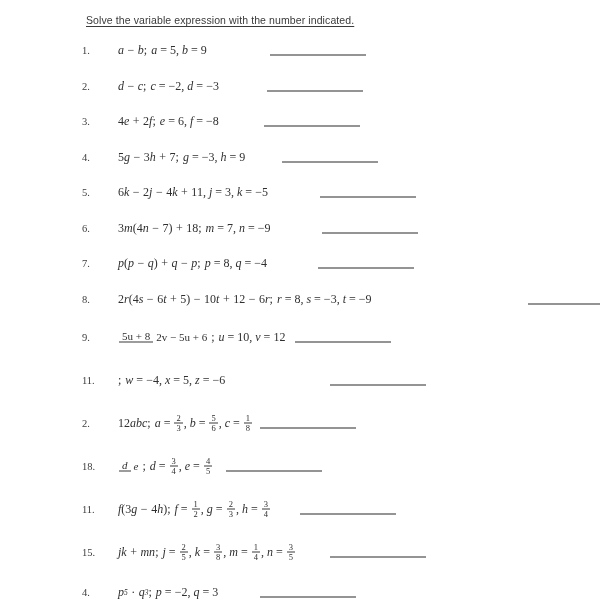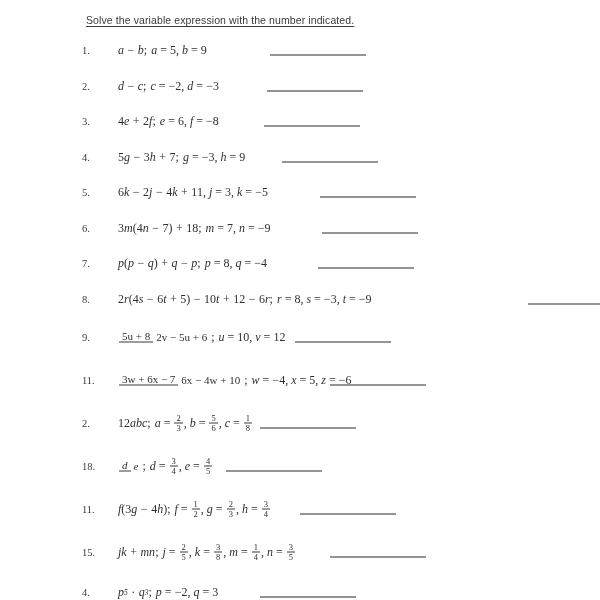"3w + 6x − 7" span.frac { html: <span> <span>3w + 6x − 7</span> <span>6x − 4w + 10</span> </span> -> none }
